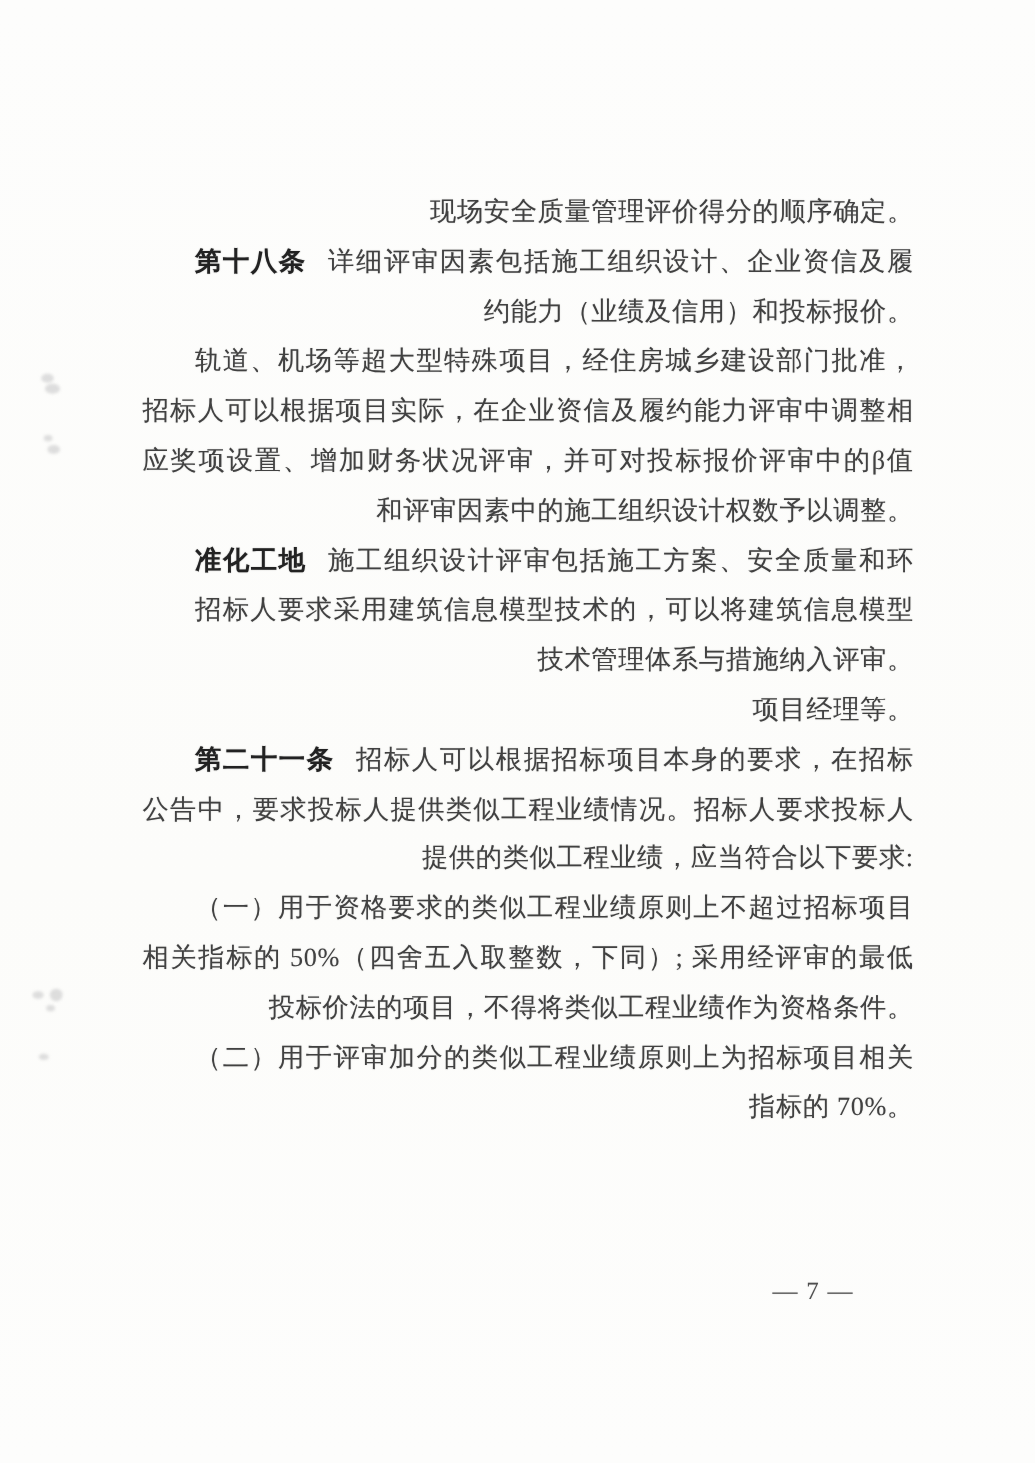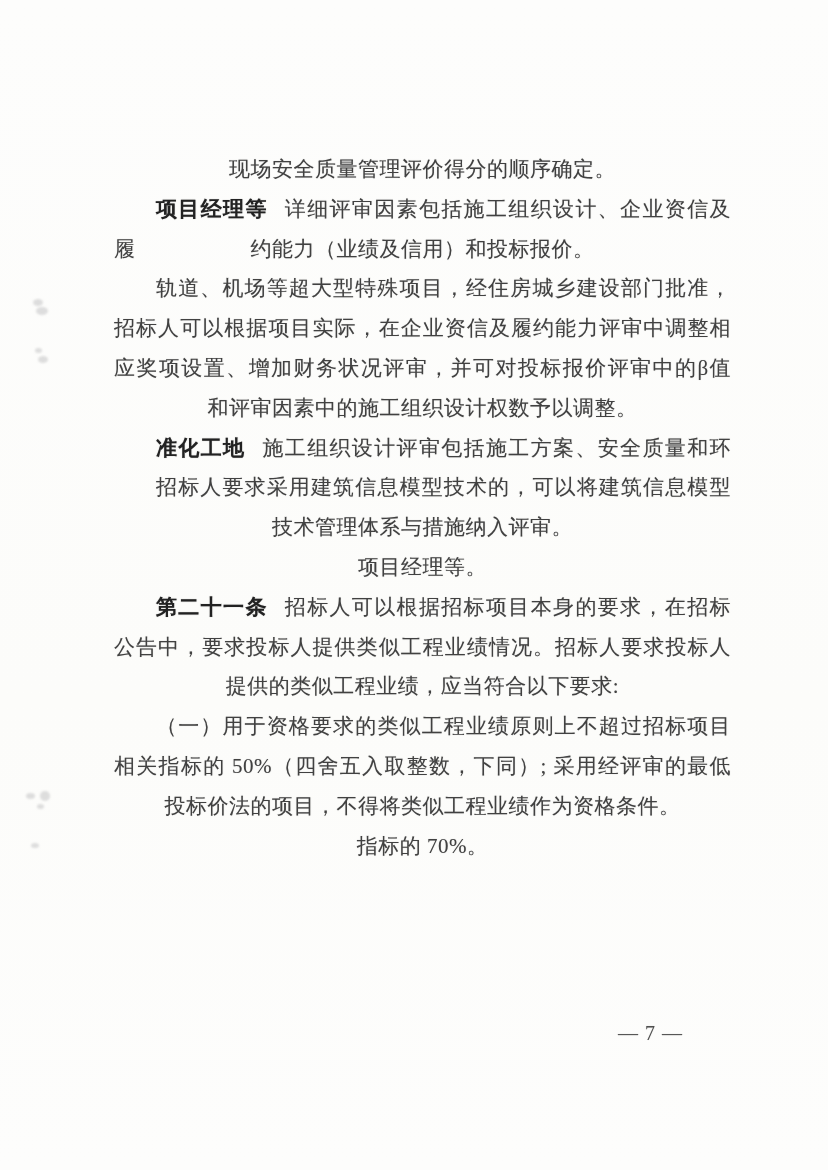"现场安全质量管理评价得分的顺序确定。" .line { text-align: center -> right }
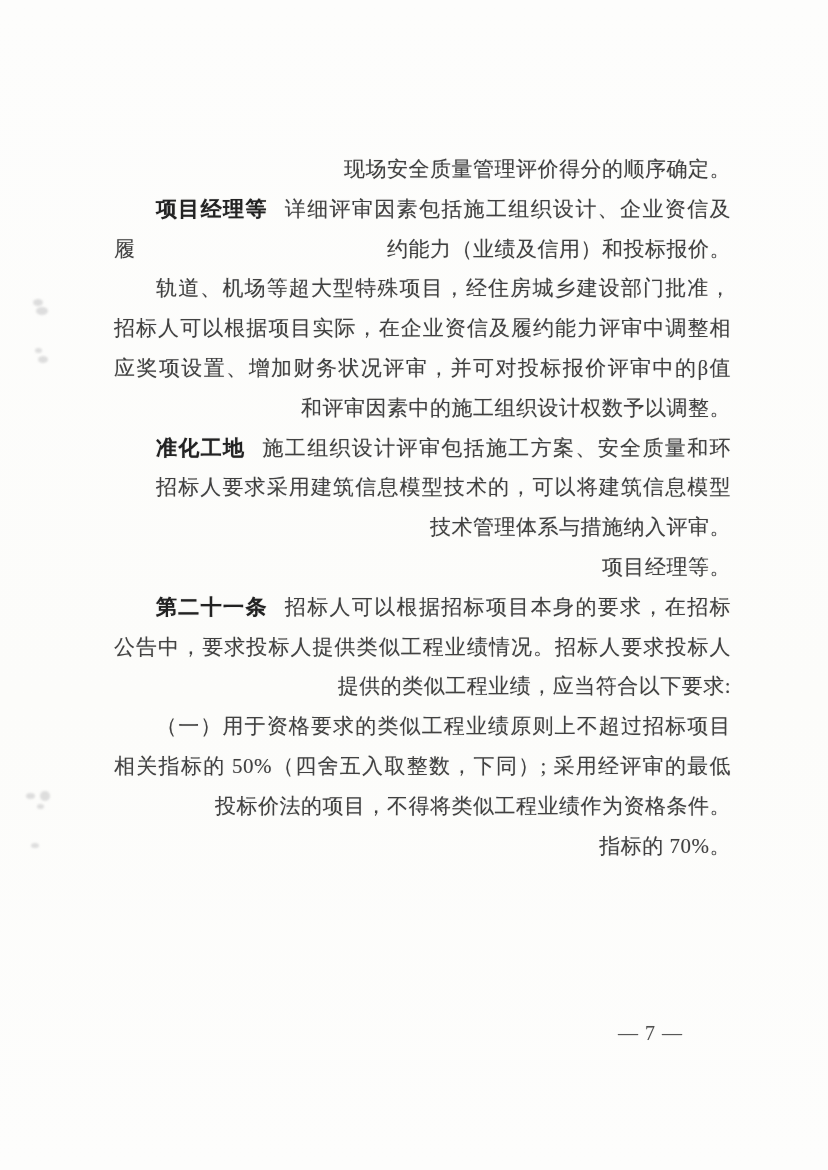"项目经理等" span.art { text: 项目经理等 -> 第十八条 }
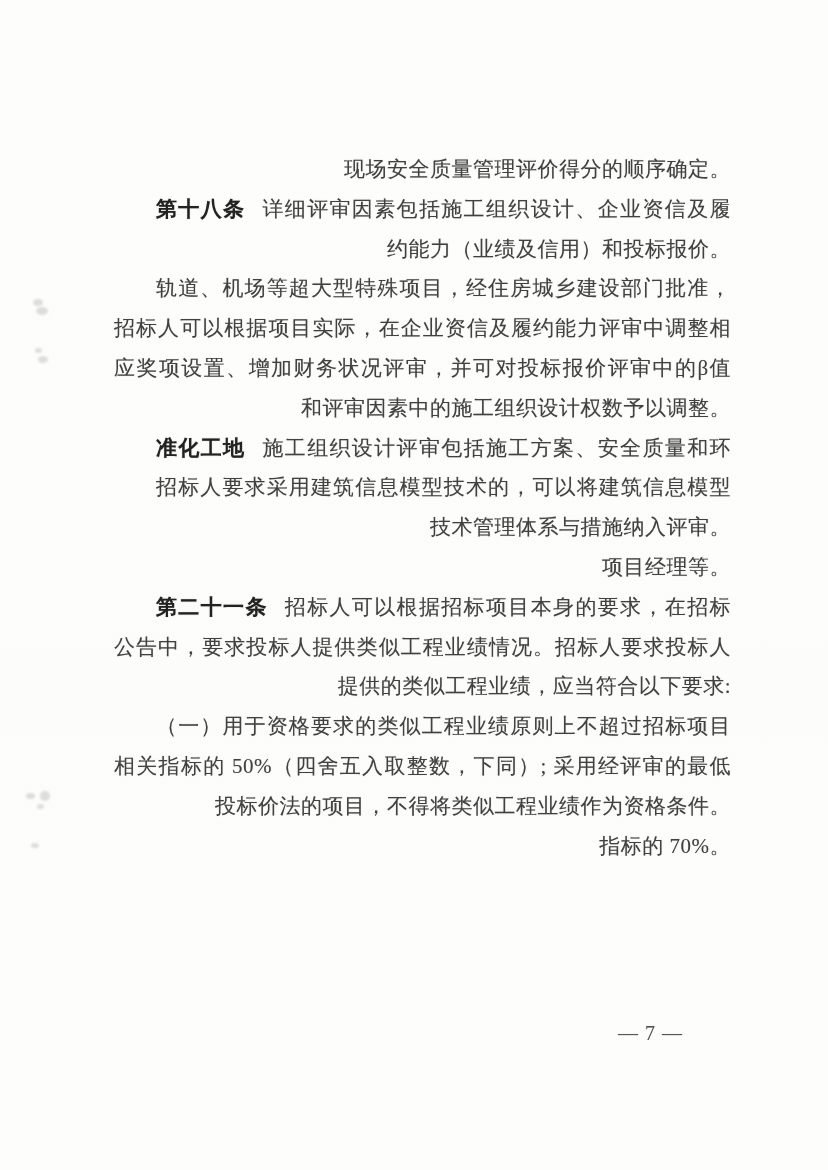"（二）用于评审加分的类似工程业绩原则上为招标项目相关" div.line { html: none -> <div>（二）用于评审加分的类似工程业绩原则上为招标项目相关</div> }
